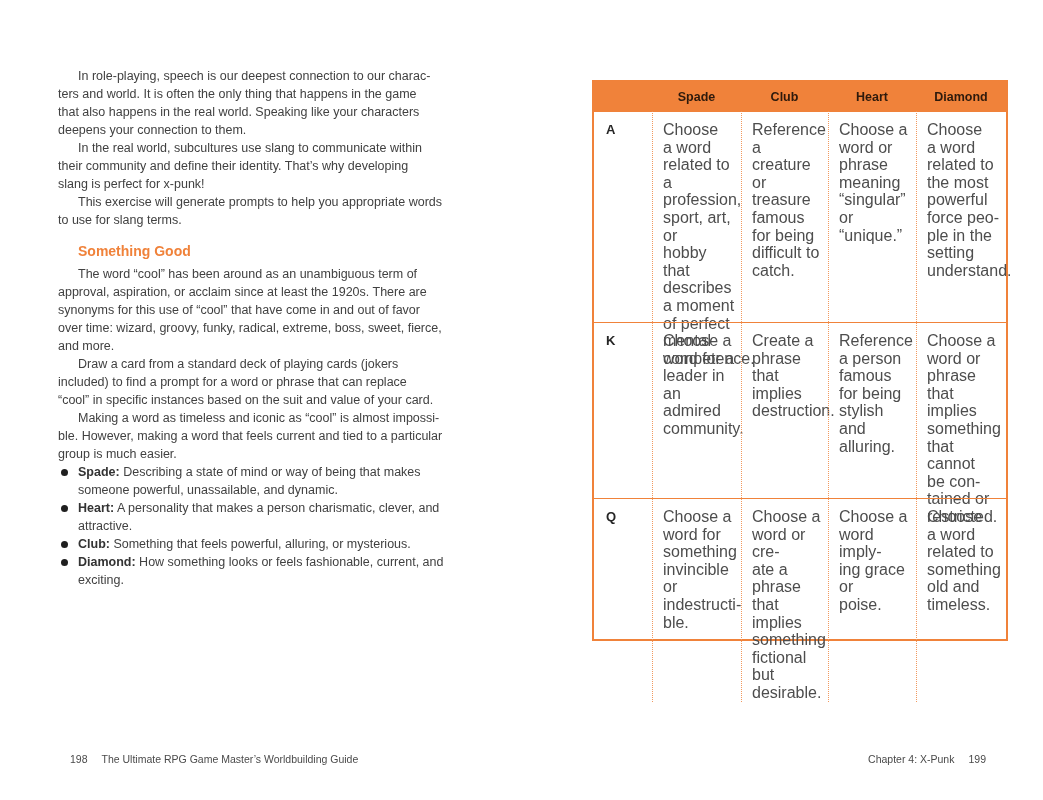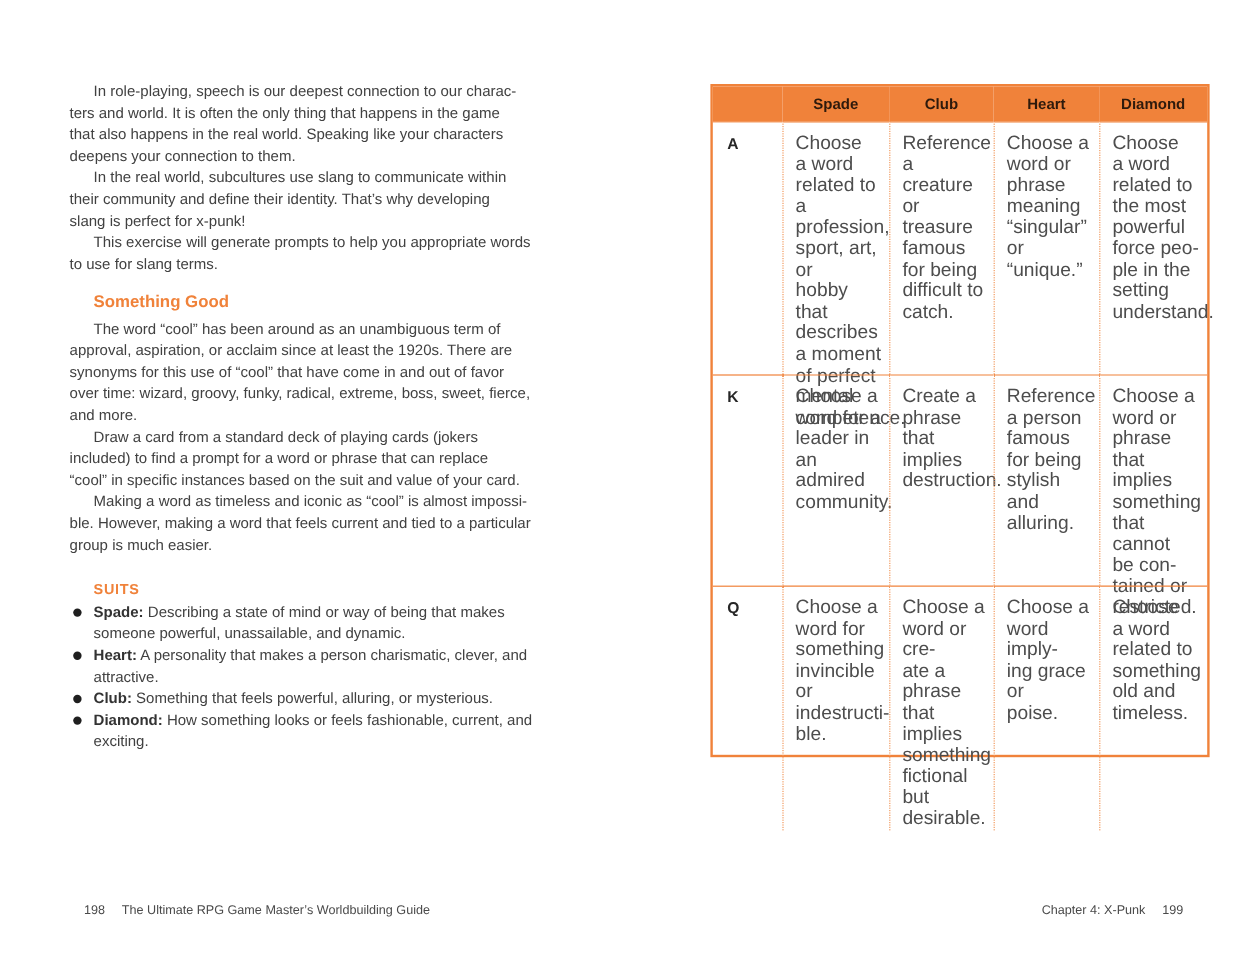"Spade" .prompt-table { top: 70px -> 80px }
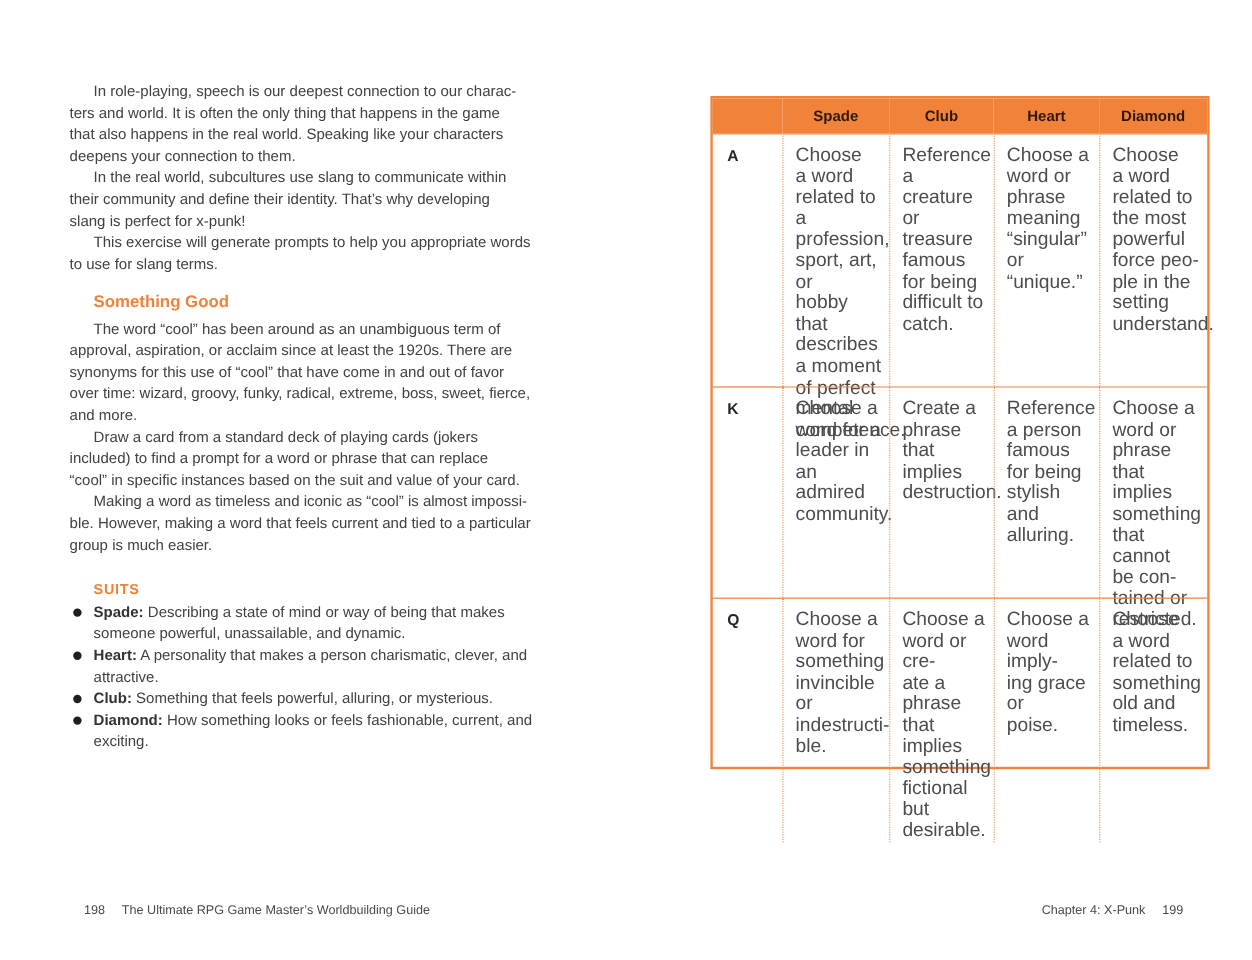"SUITS" h3.suits-heading { html: <h3>SUITS</h3> -> none }
